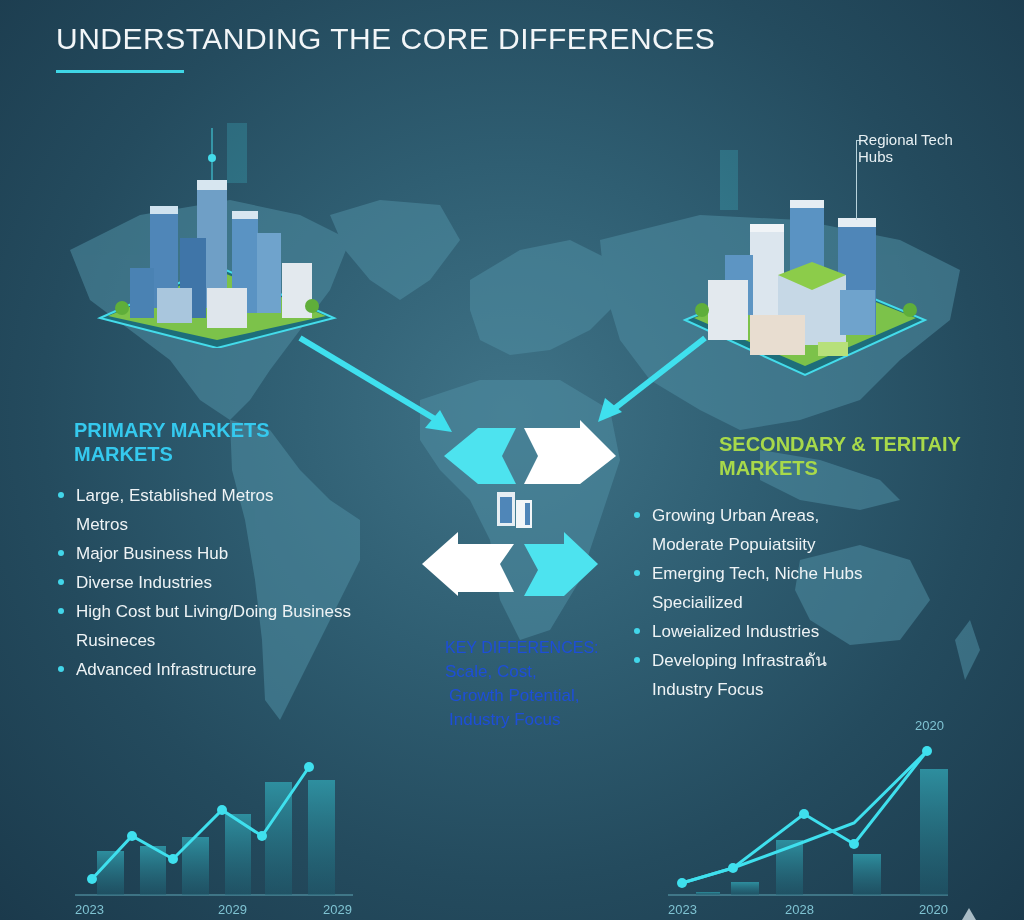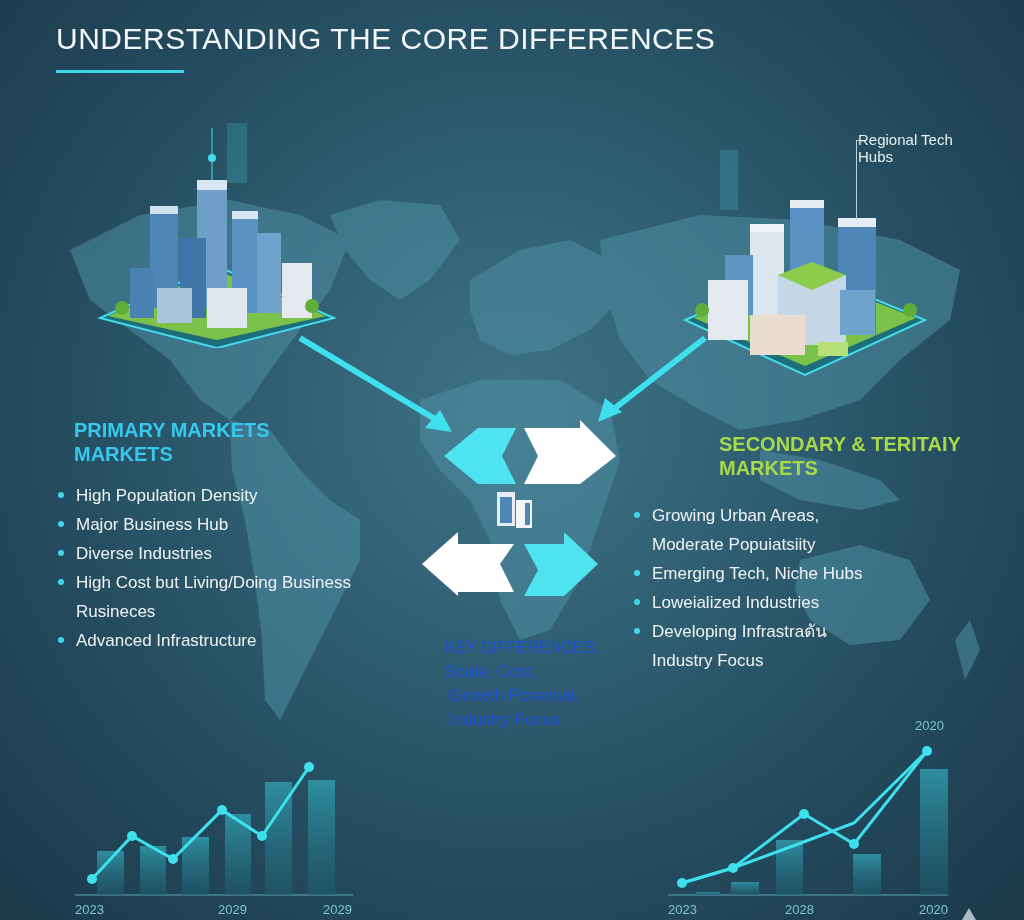"Large, Established Metros" li { html: none -> <li> <span></span> <div>Large, Established Metros</div> <div>Metros</div> </li> }
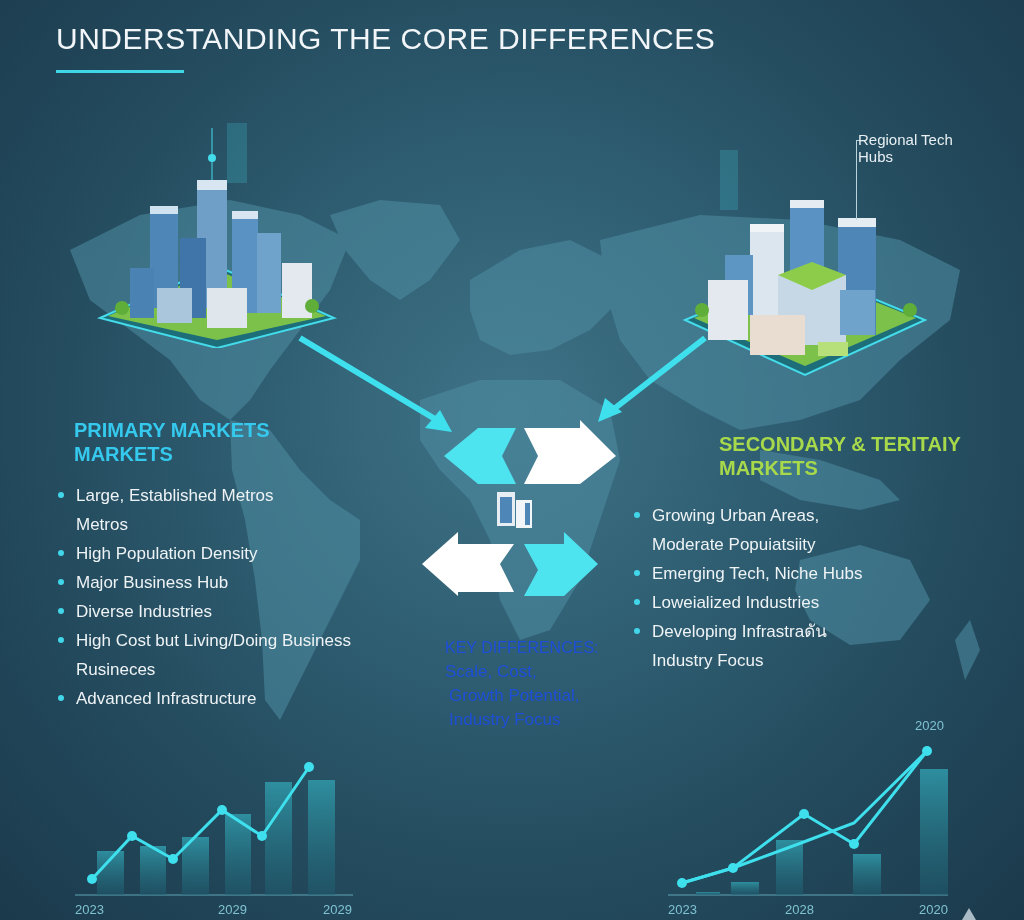"High Population Density" li { html: <li> <span></span> <div>High Population Density</div> </li> -> none }
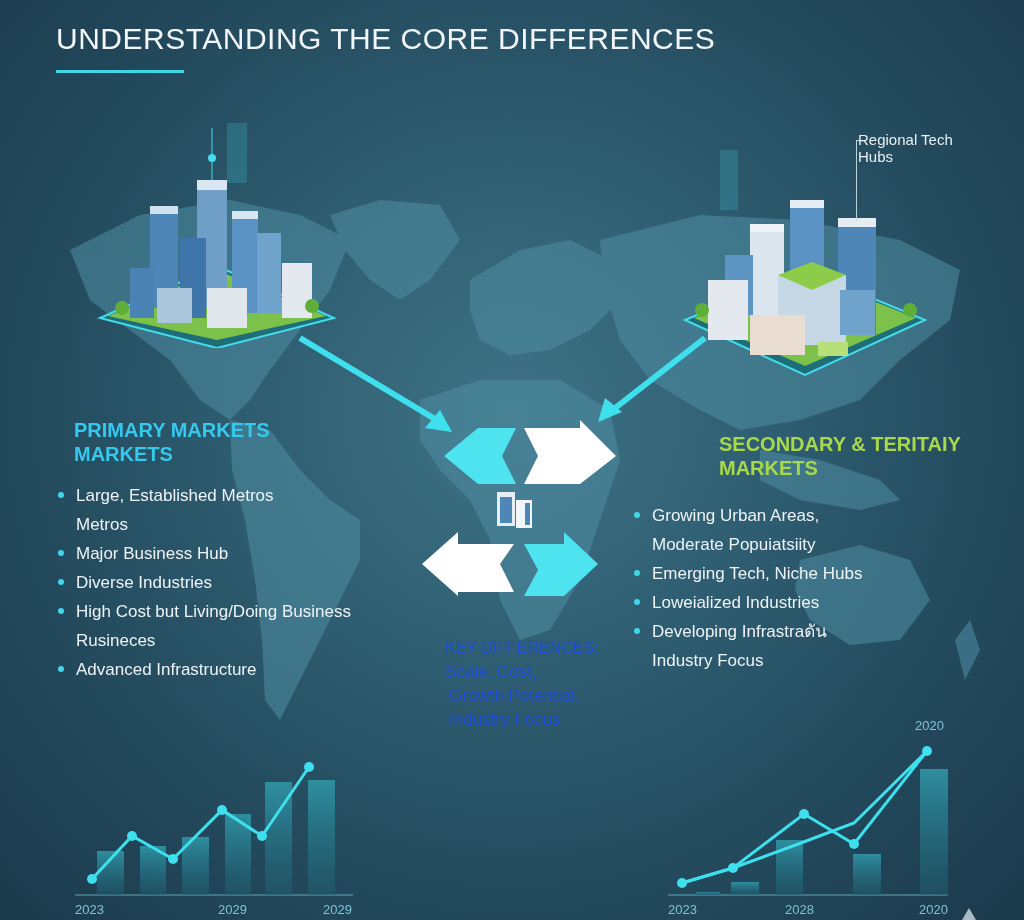"Speciailized" div { html: none -> <div>Speciailized</div> }
